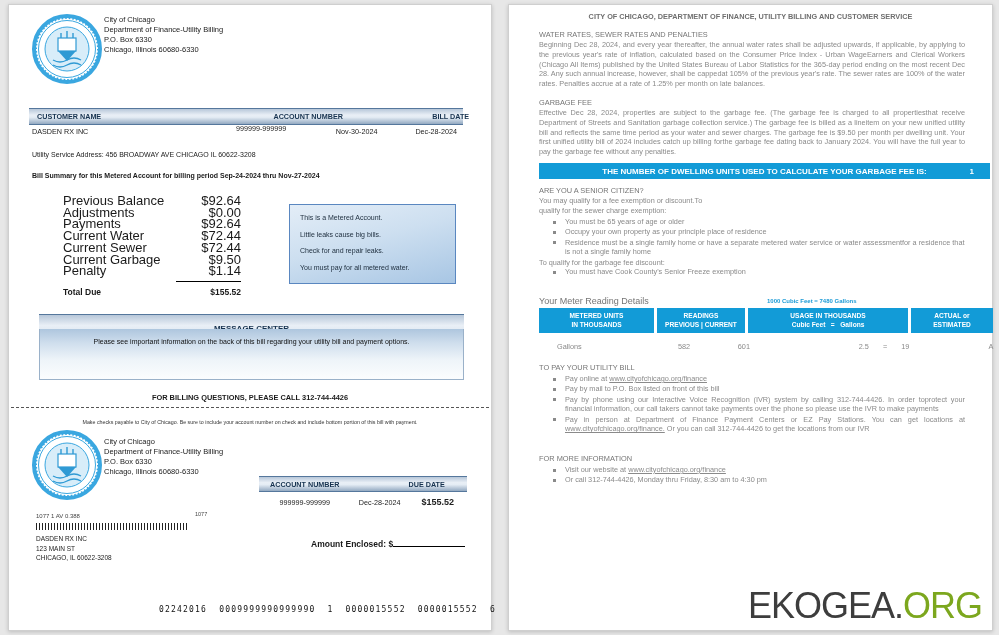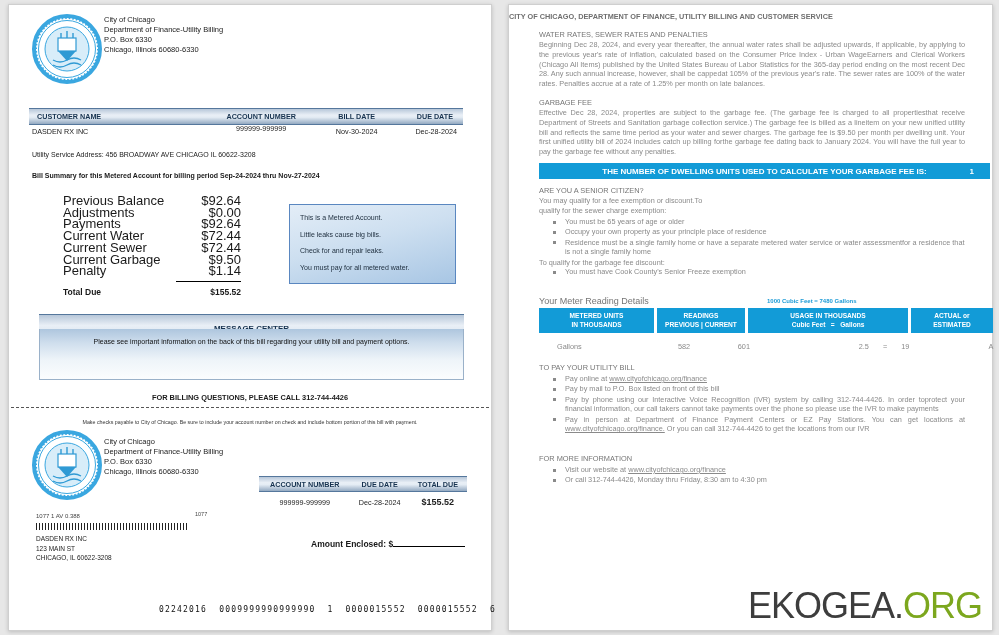"CITY OF CHICAGO, DEPARTMENT OF" .r-title { text-align: none -> center }
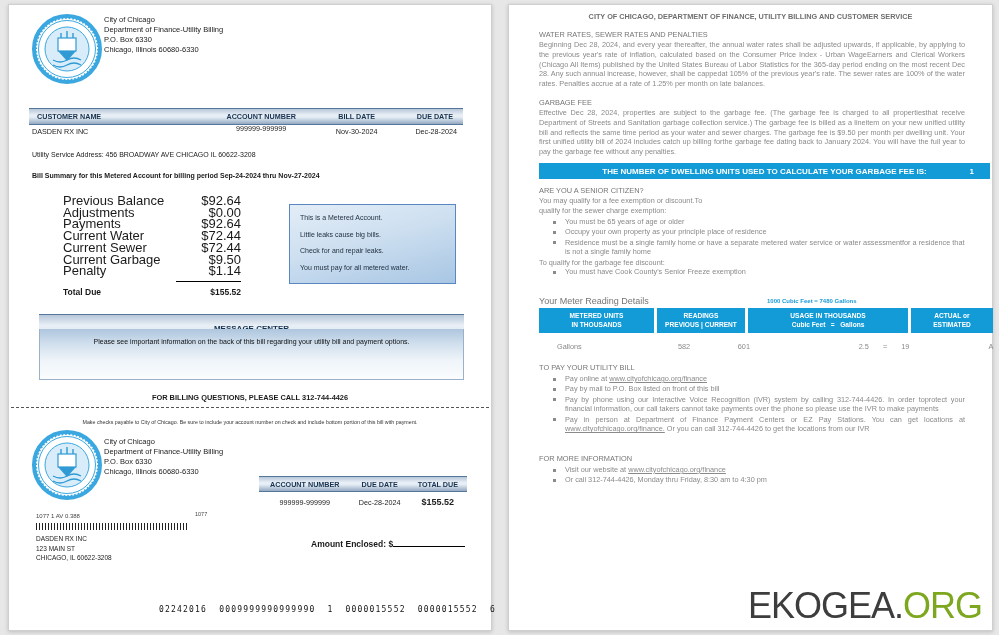"CUSTOMER NAME" .grad-bar { gap: none -> 47px }
